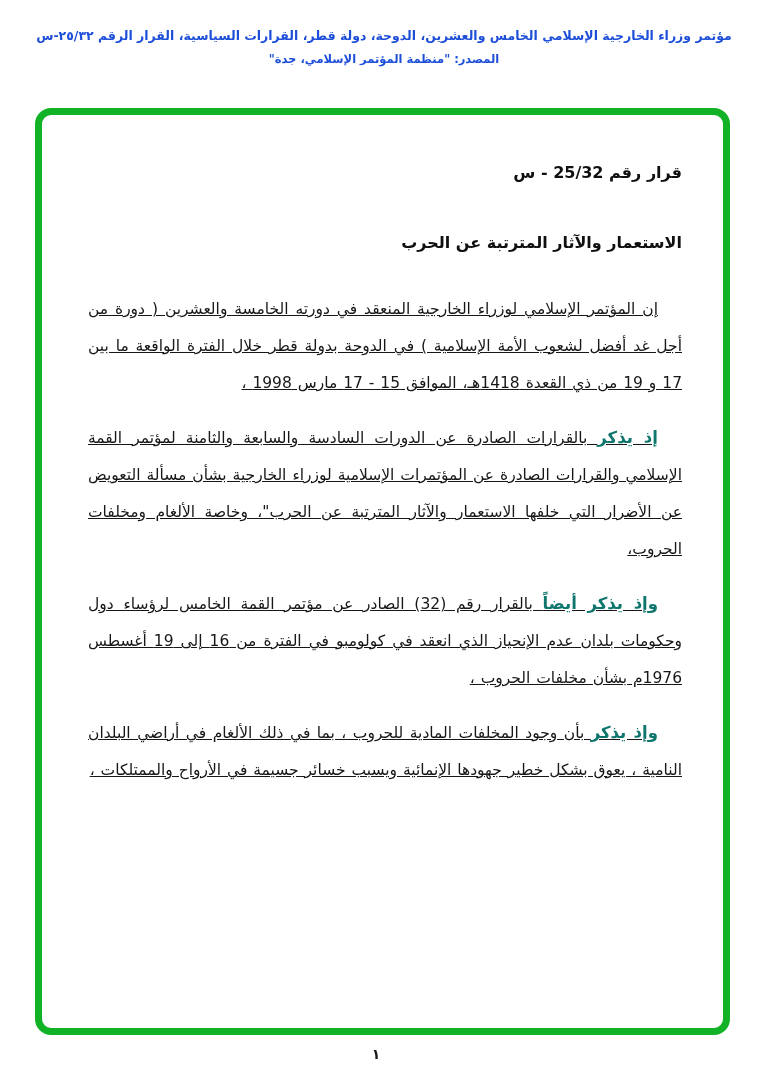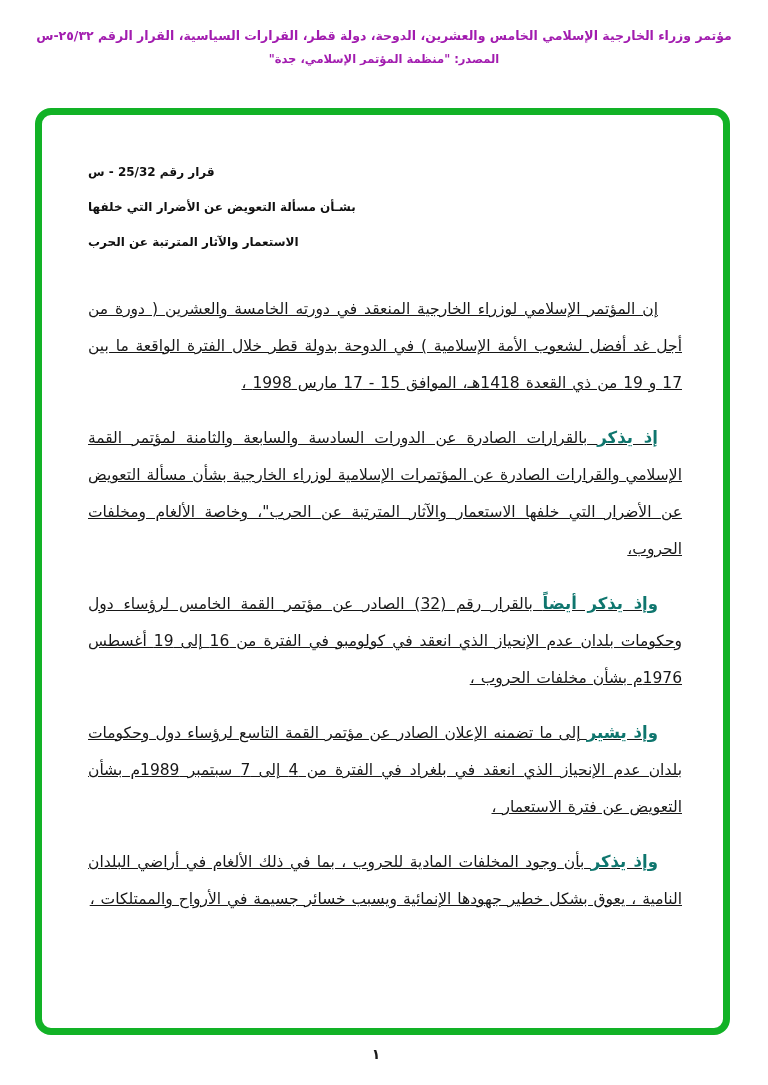"مؤتمر وزراء الخارجية الإسلامي الخامس" .scan-header { color: #a21caf -> #1d4ed8 }
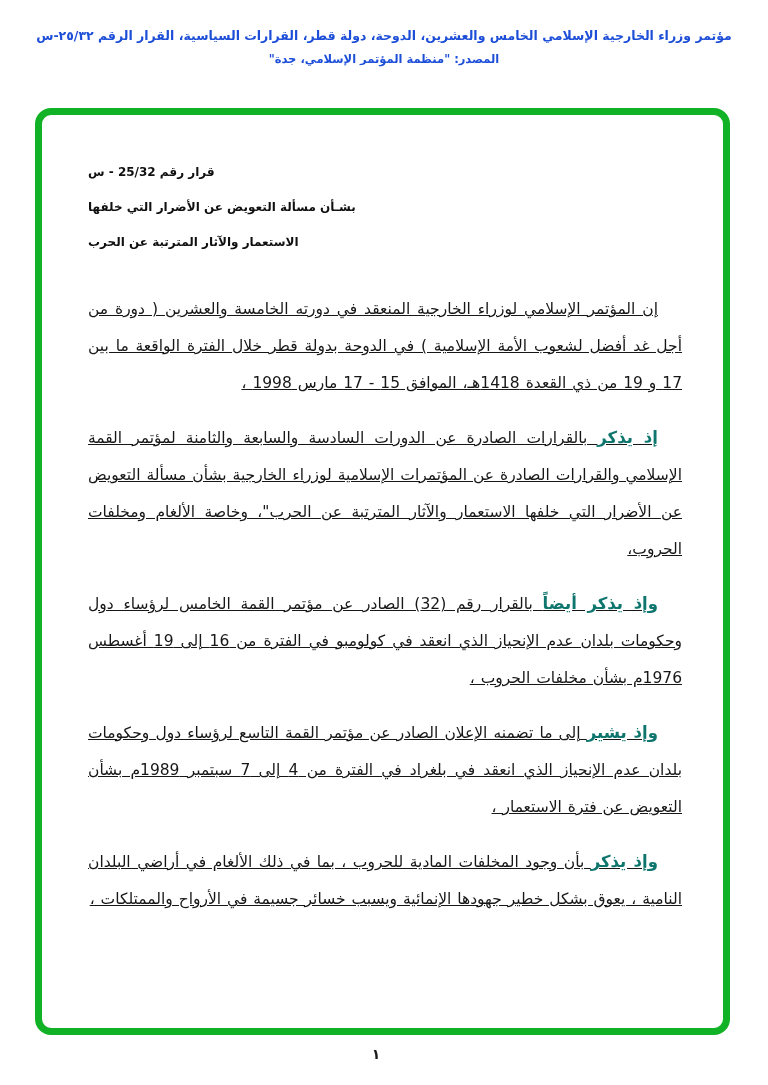"قرار رقم 25/32 - س" .resolution-title { font-size: 12px -> 16px; text-align: left -> right }
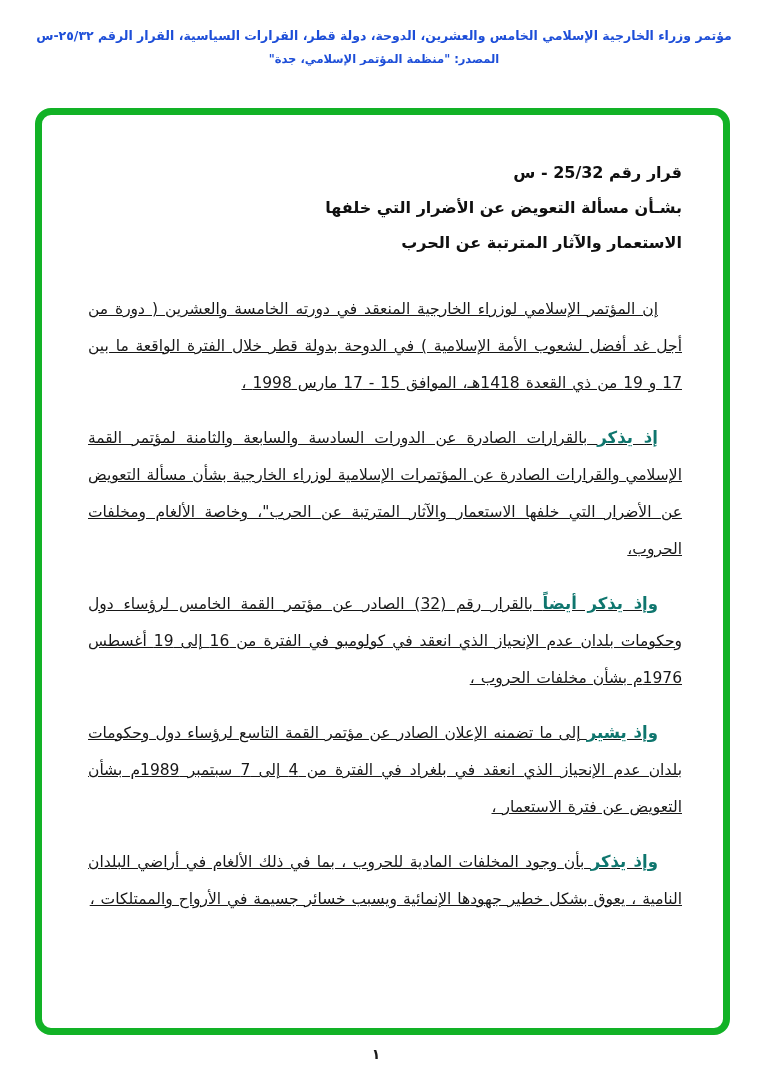"بشـأن مسألة التعويض عن الأضرار" span { html: <span>بشـأن مسألة التعويض عن الأضرار التي خلفها</span> -> none }
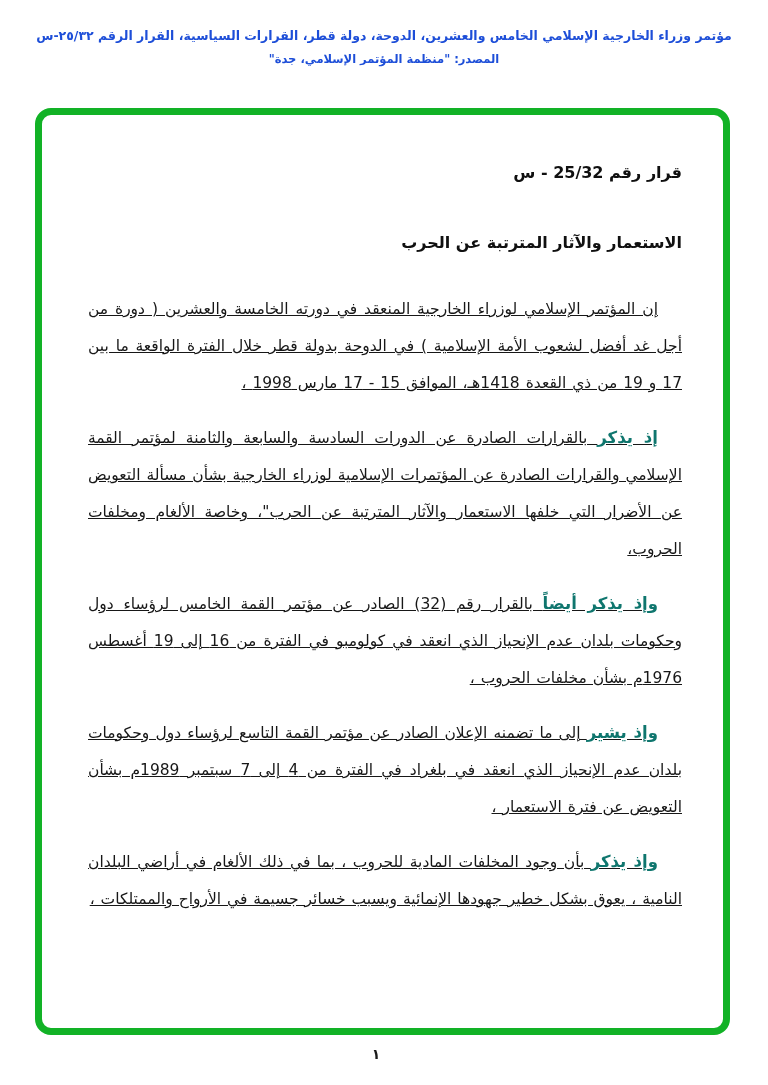"وإذ يشير إلى ما تضمنه" p.paragraph { html: <p><span>وإذ يشير</span><span> إلى ما تضمنه الإعلان الصادر عن مؤتمر القمة التاسع لرؤساء دول وحكومات بلدان عدم الإنحياز الذي انعقد في بلغراد في الفترة من 4 إلى 7 سبتمبر 1989م بشأن التعويض عن فترة الاستعمار ،</span></p> -> none }
